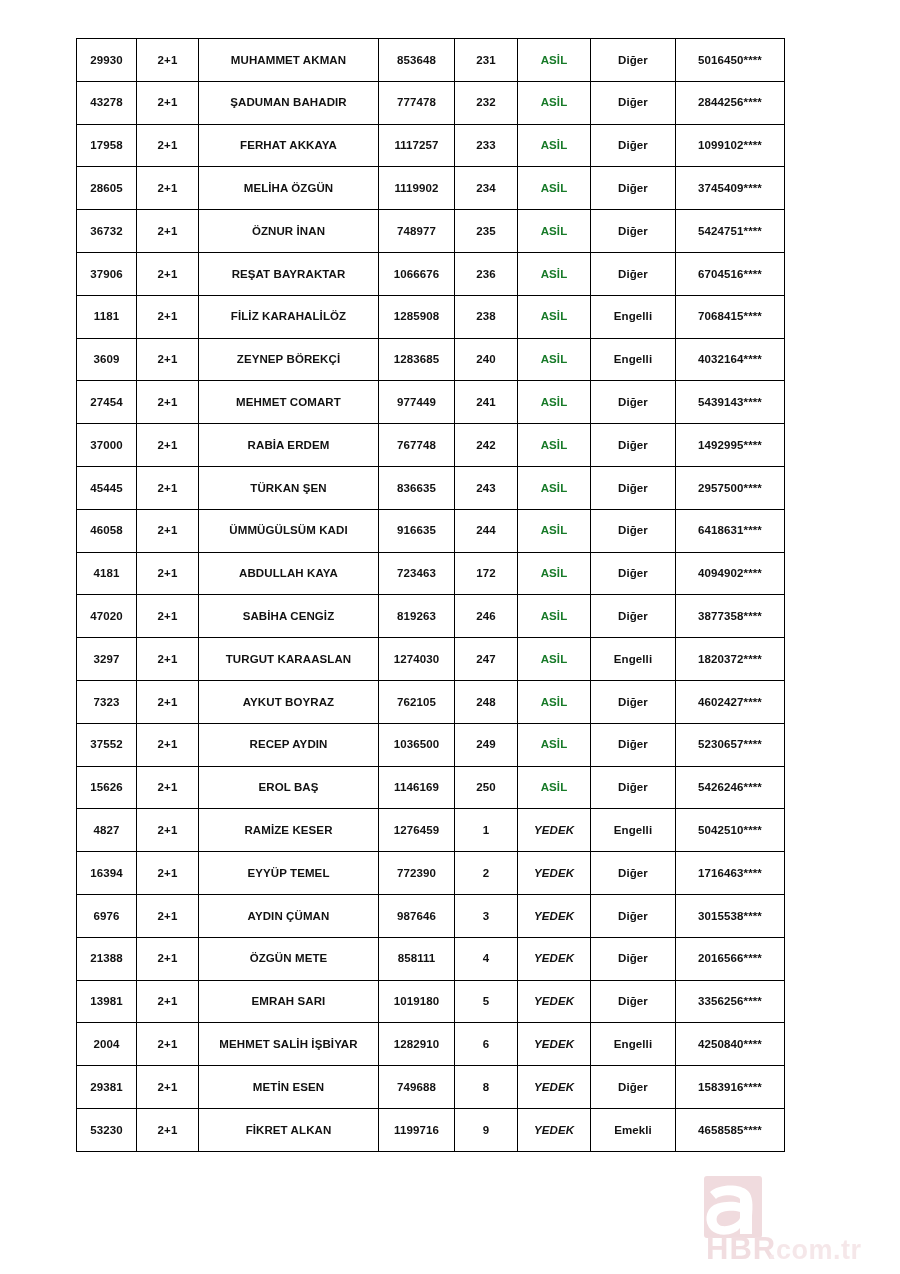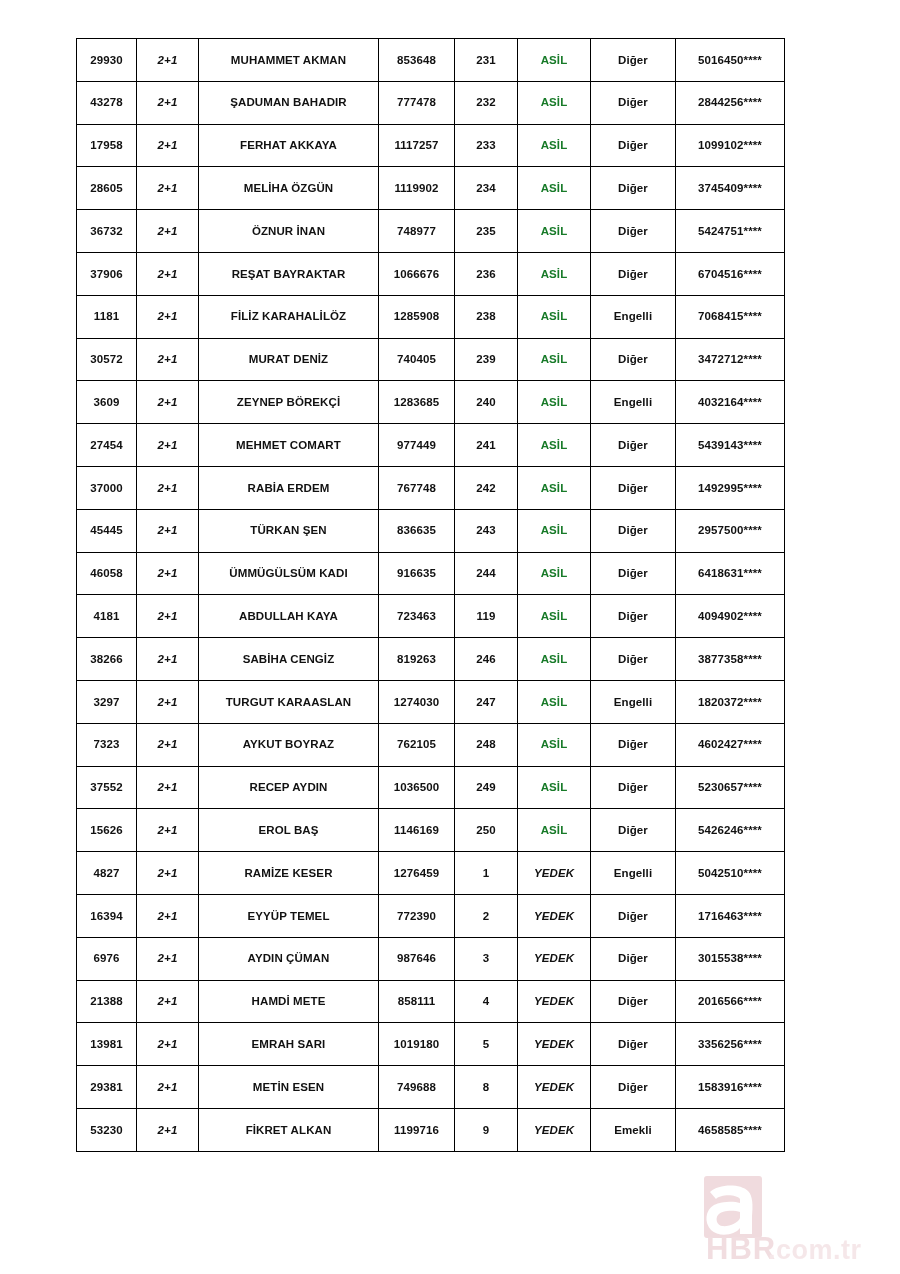"2+1" td.konut-tipi { font-style: italic -> none }
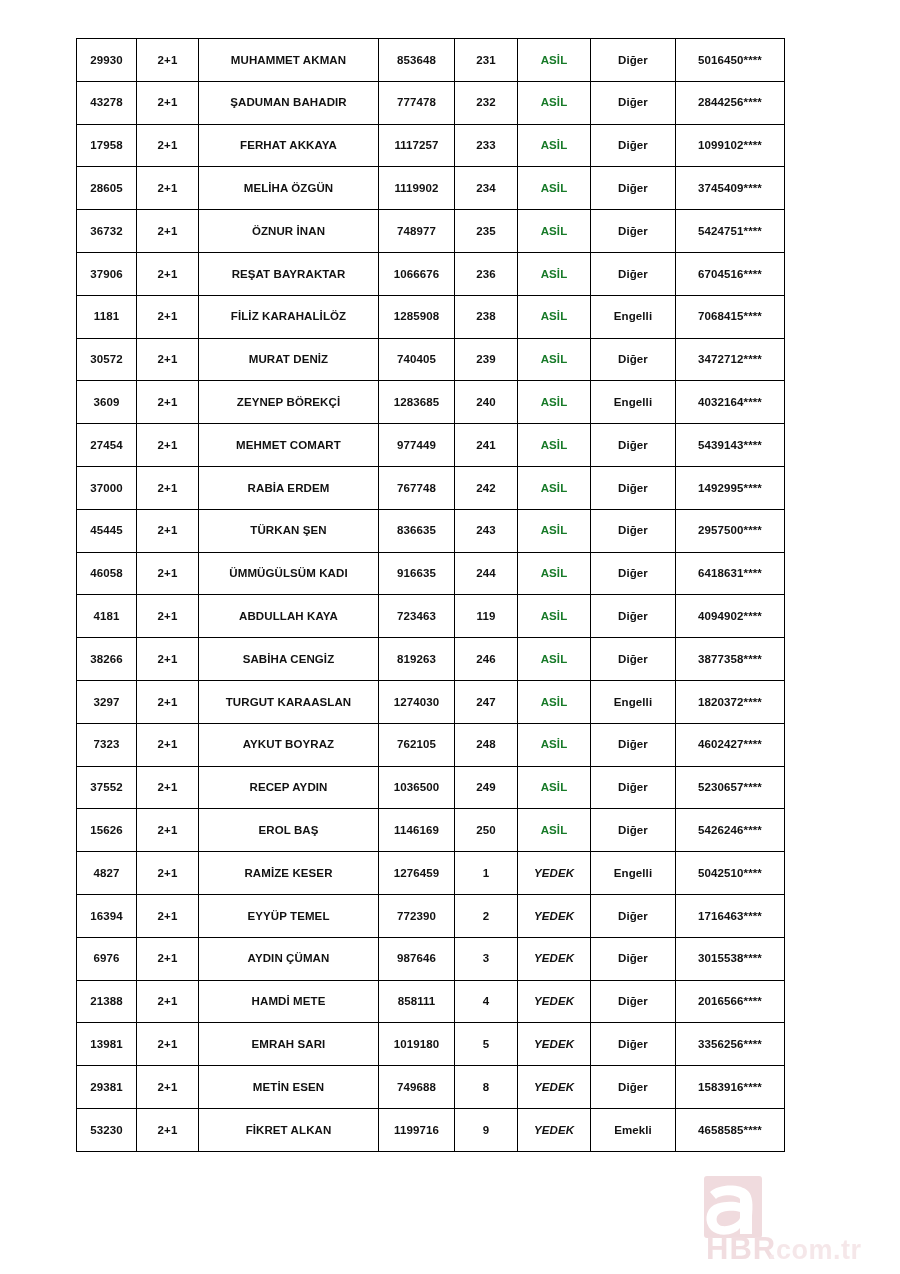"30572" tr { html: <tr> <td>30572</td> <td>2+1</td> <td>MURAT DENİZ</td> <td>740405</td> <td>239</td> <td>ASİL</td> <td>Diğer</td> <td>3472712****</td> </tr> -> none }
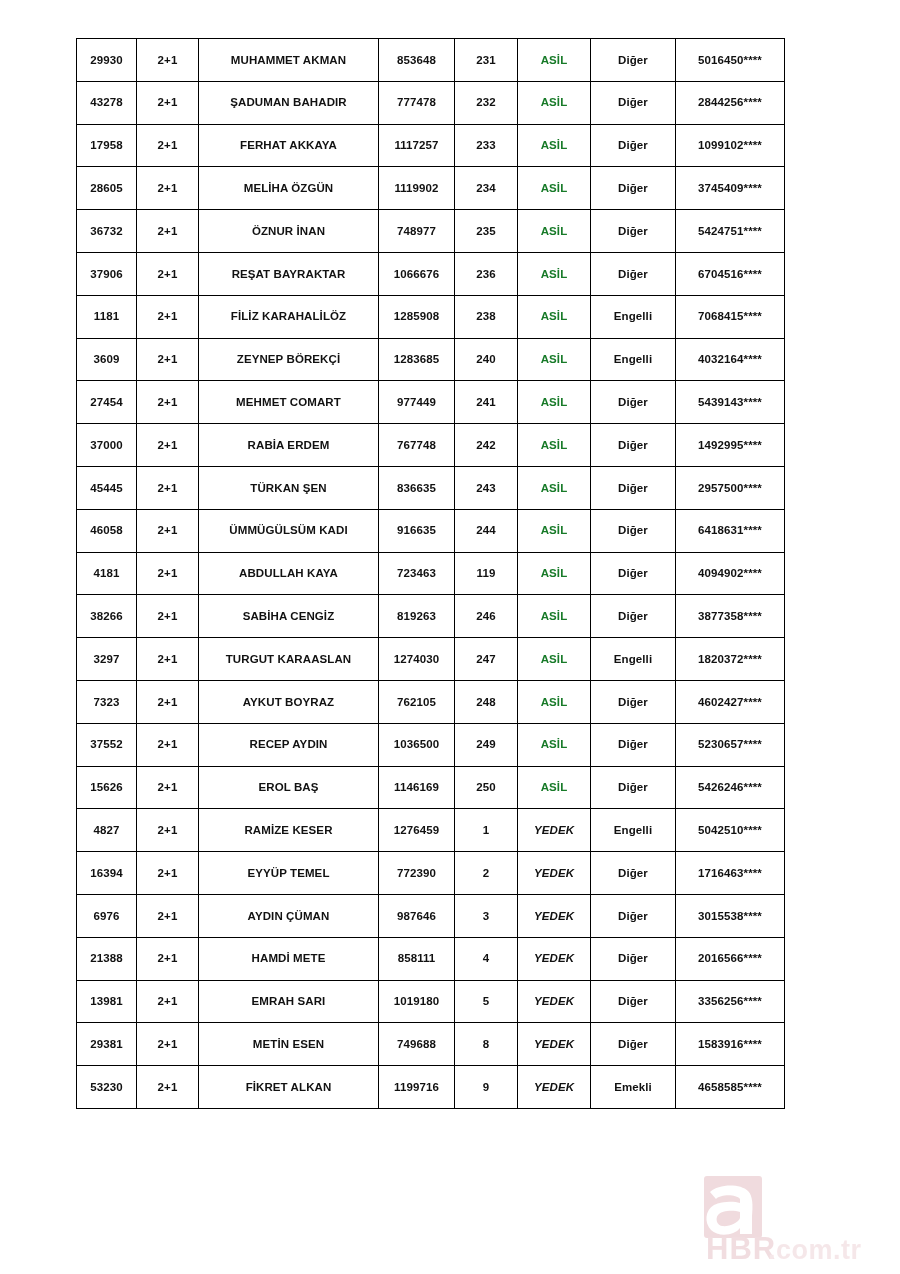"119" td.kura-no { text: 119 -> 172 }
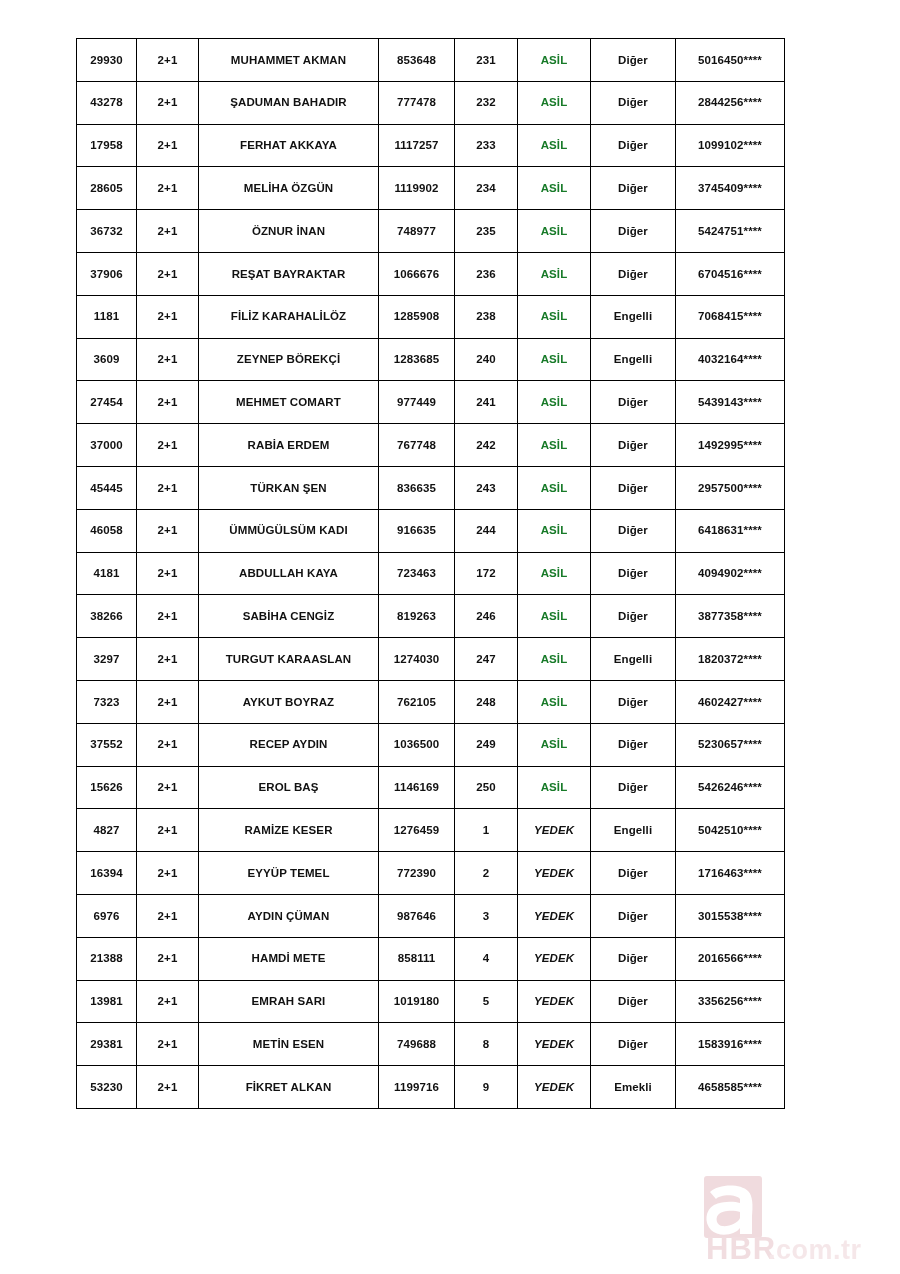"38266" td.sira-no { text: 38266 -> 47020 }
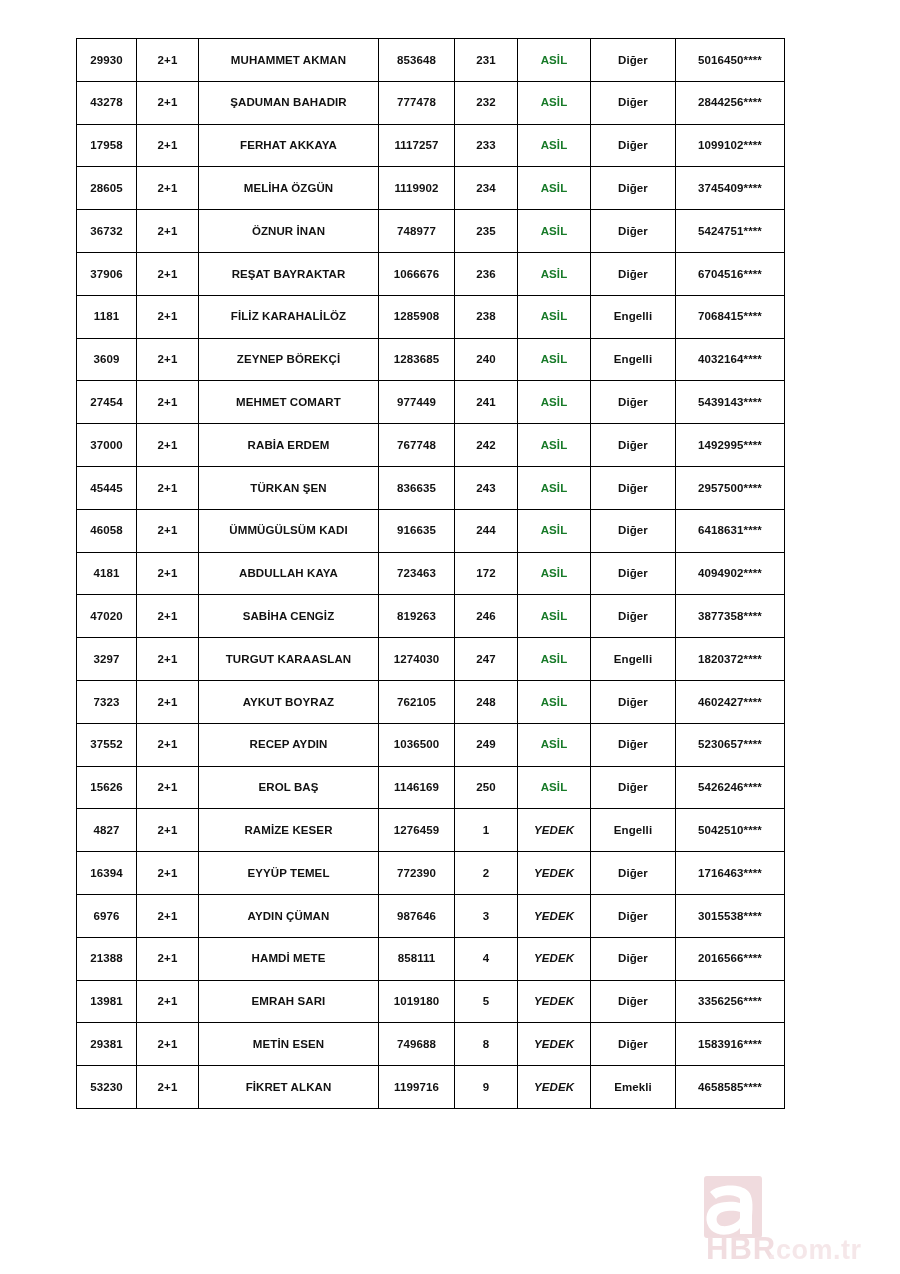"HAMDİ METE" td.ad-soyad { text: HAMDİ -> ÖZGÜN }
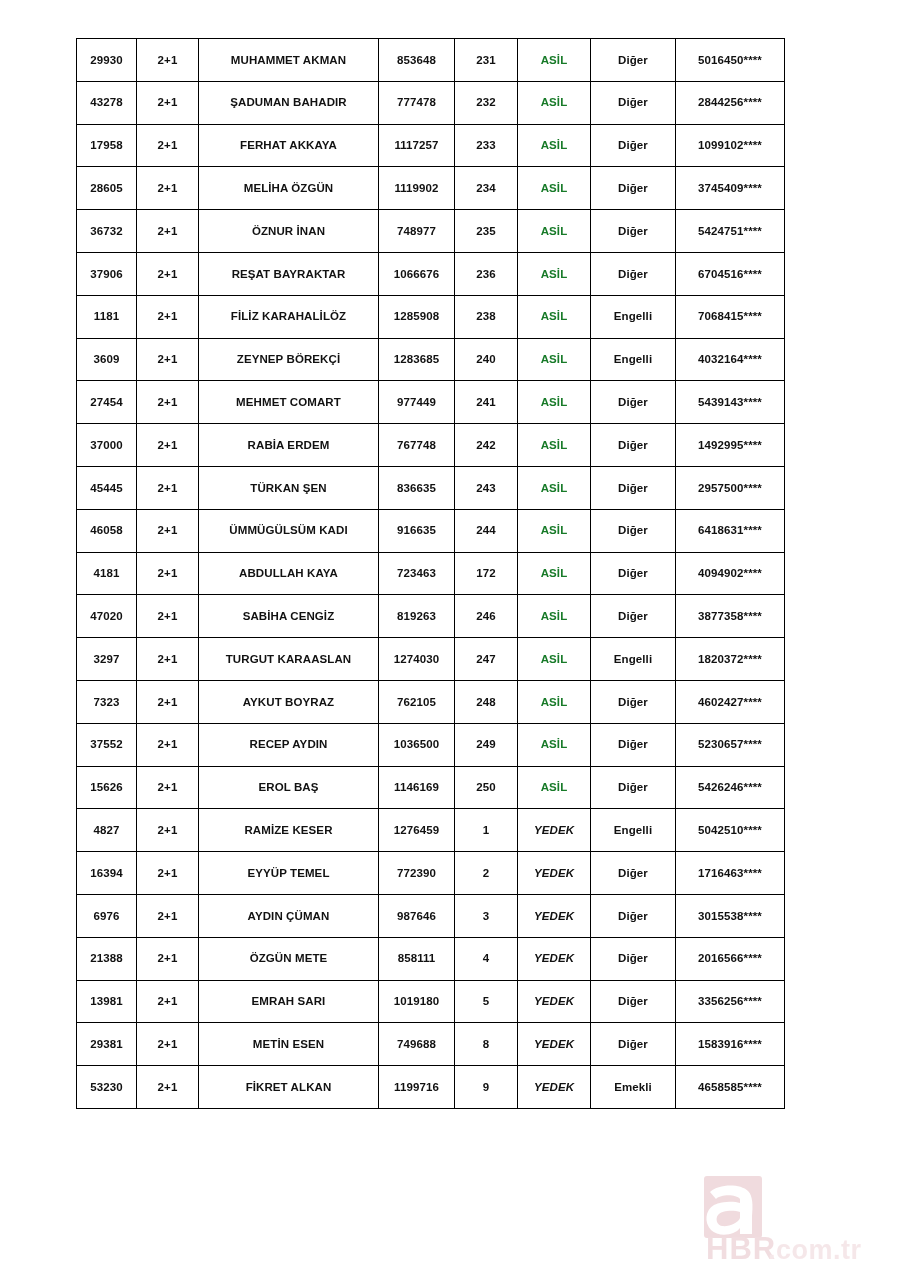"2004" tr { html: none -> <tr> <td>2004</td> <td>2+1</td> <td>MEHMET SALİH İŞBİYAR</td> <td>1282910</td> <td>6</td> <td>YEDEK</td> <td>Engelli</td> <td>4250840****</td> </tr> }
